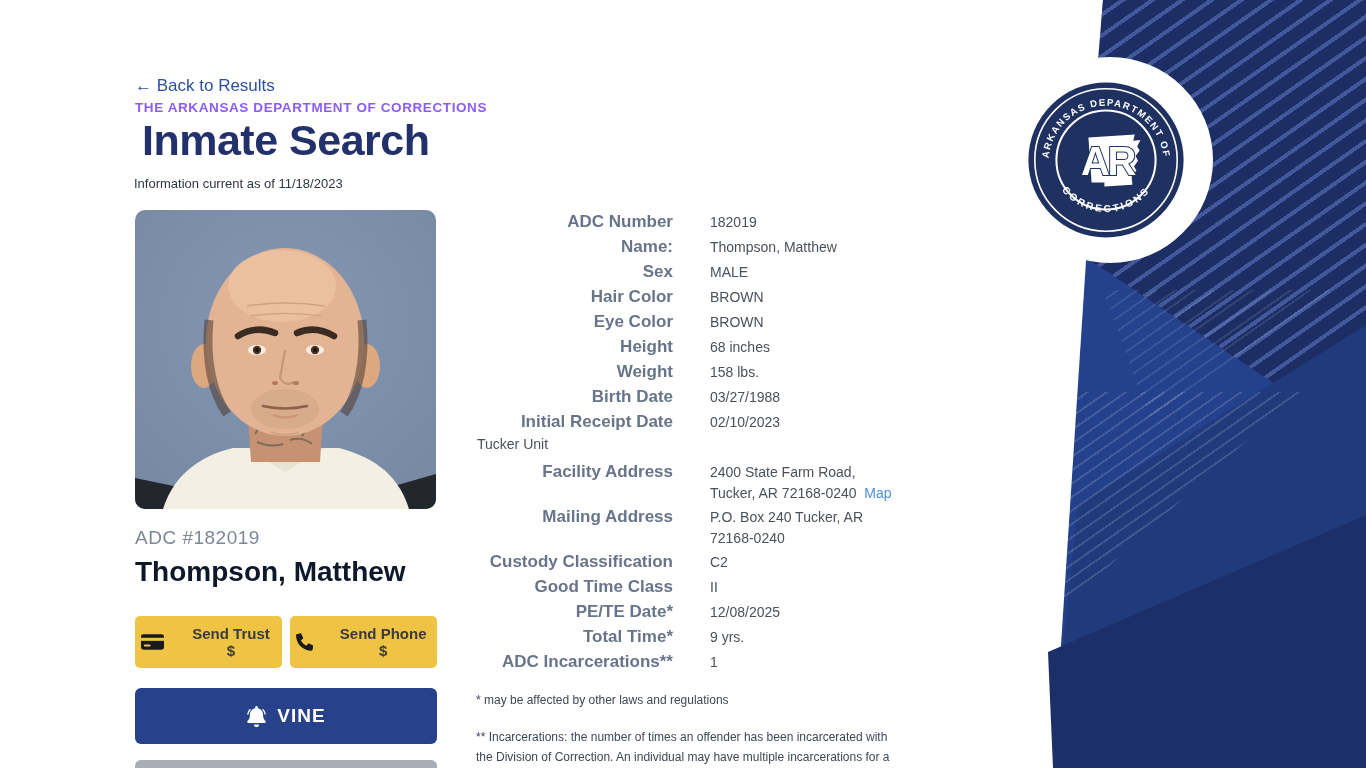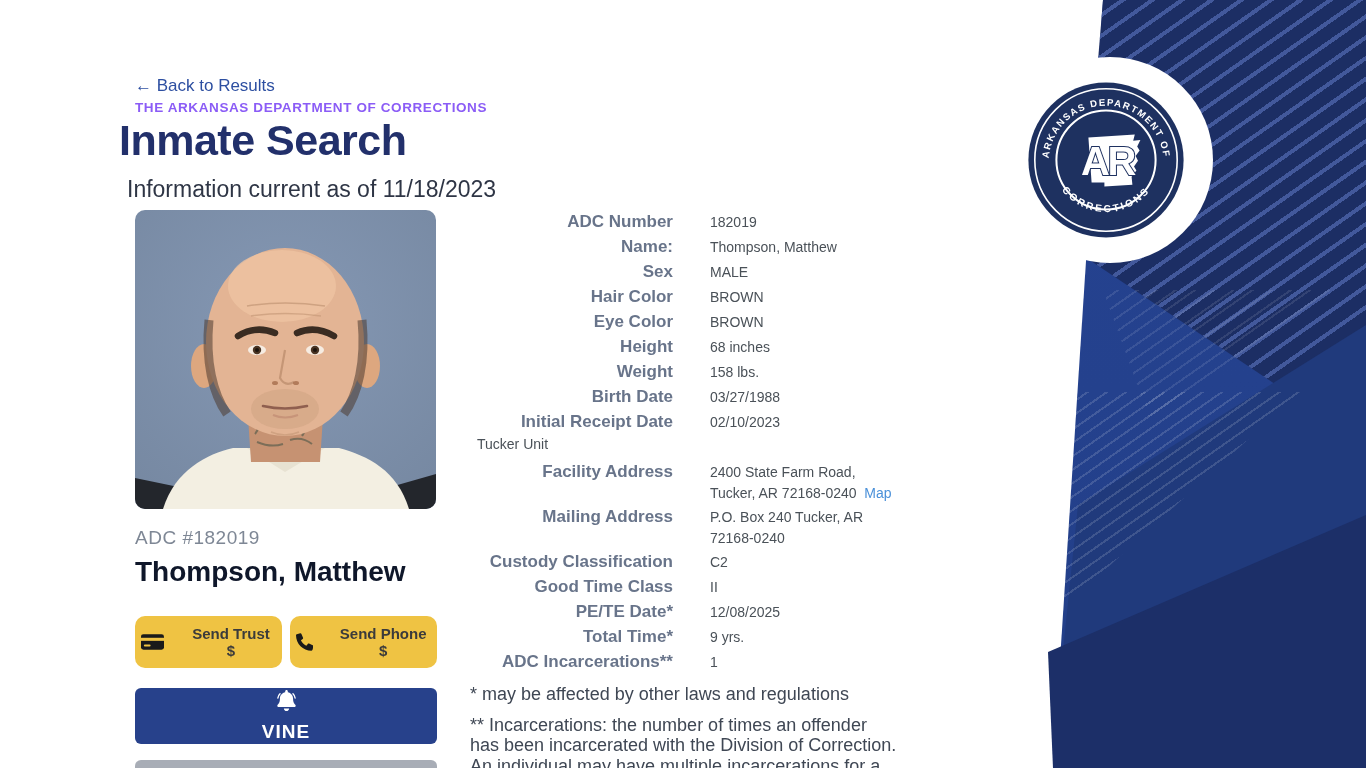"Inmate Search" .page-title { left: 119px -> 142px }
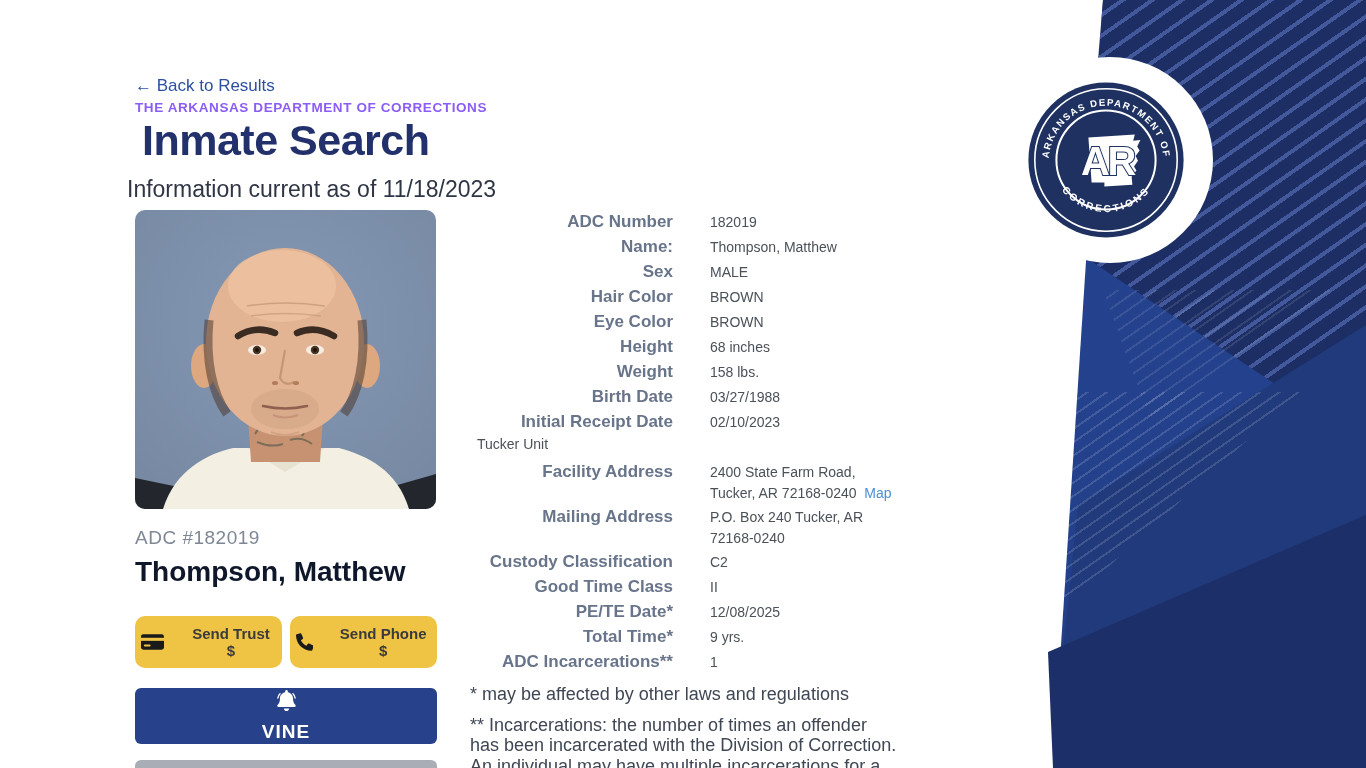"Information current as of 11/18/2023" .as-of { font-size: 23px -> 13px; left: 127px -> 134px }
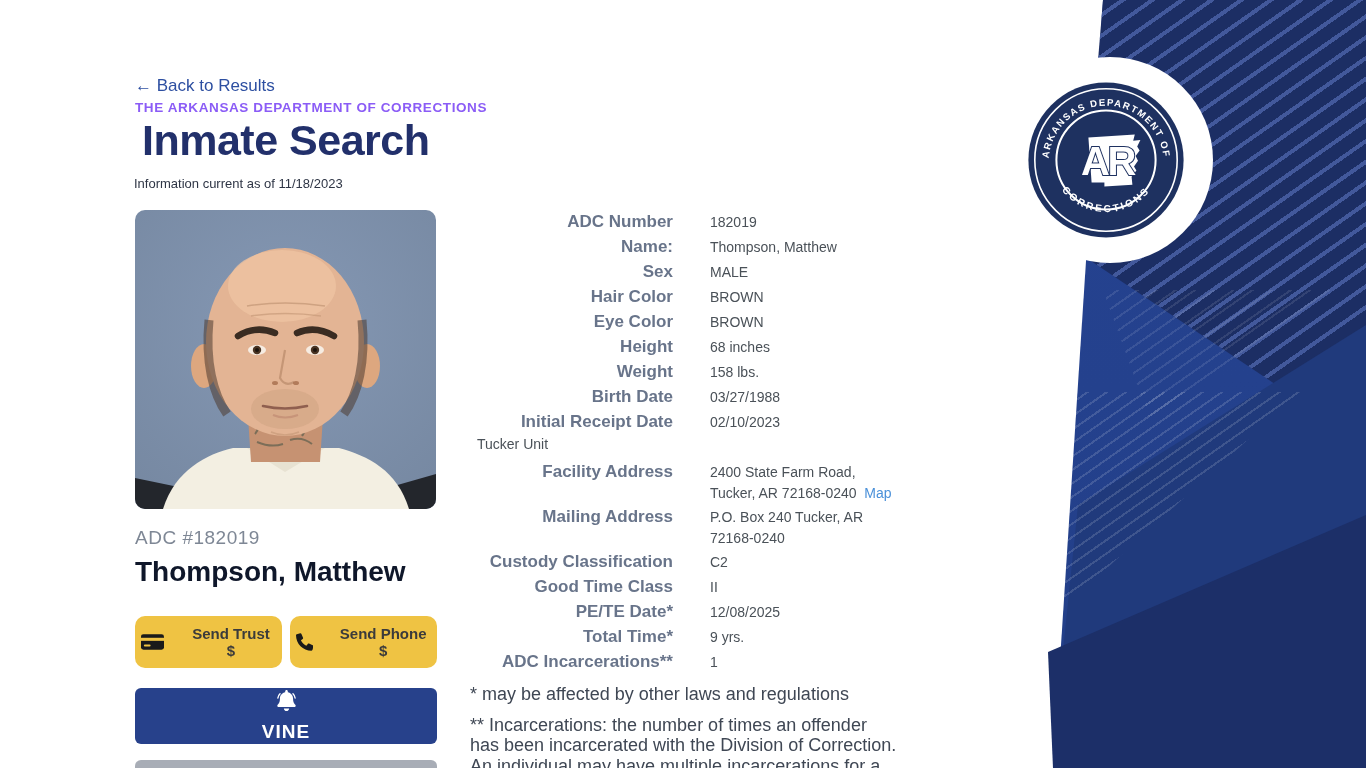"Send Trust $" .btn-yellow { border-radius: 10px -> 5px }
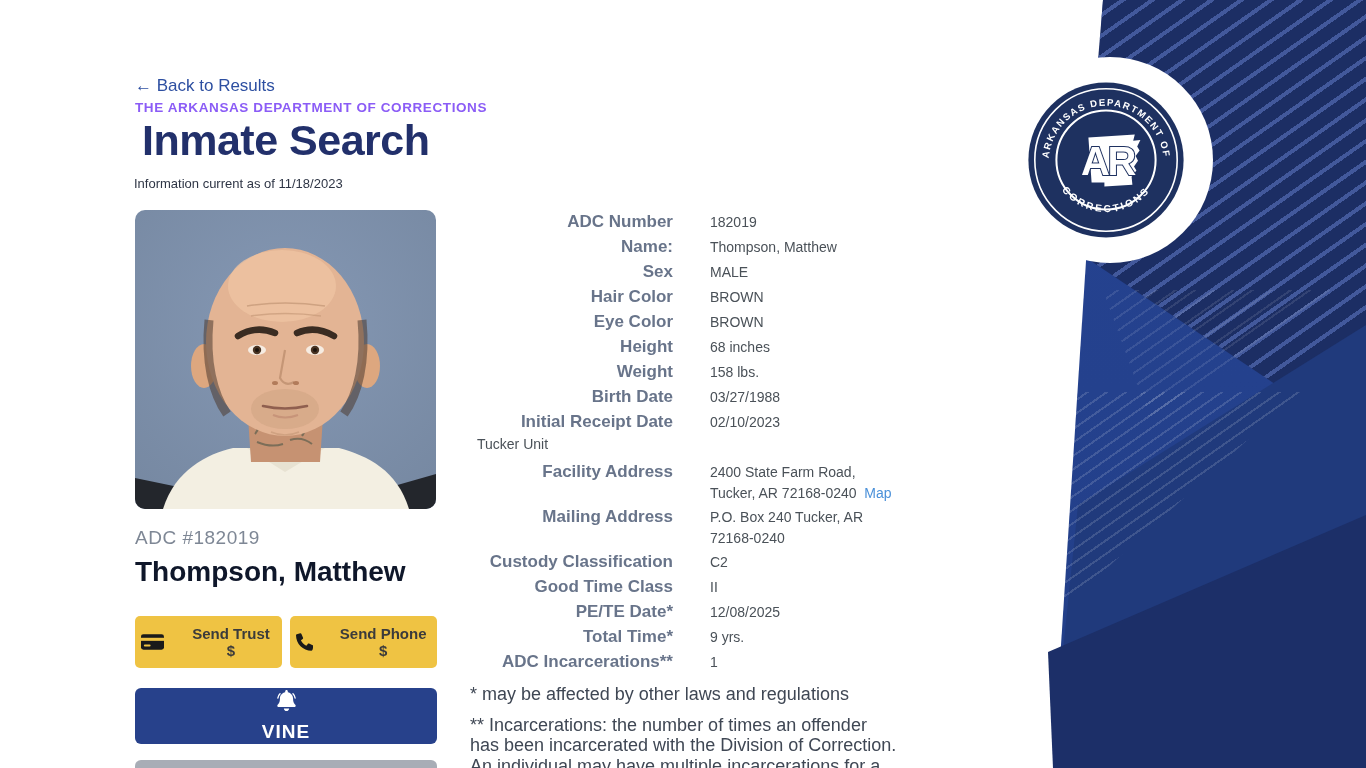"* may be affected by" .footnotes p { font-size: 18px -> 12px; margin: 10px -> 16px }
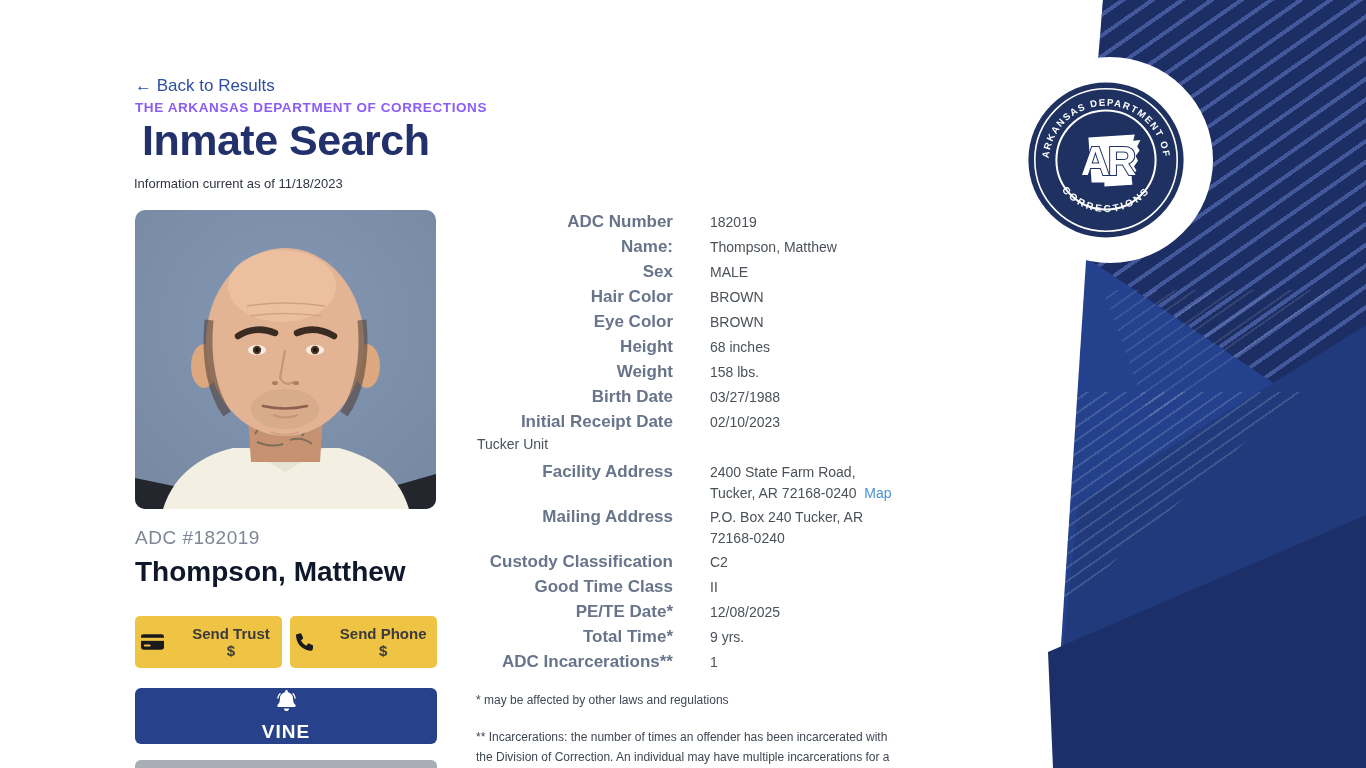"VINE" .btn-vine { flex-direction: column -> none }
